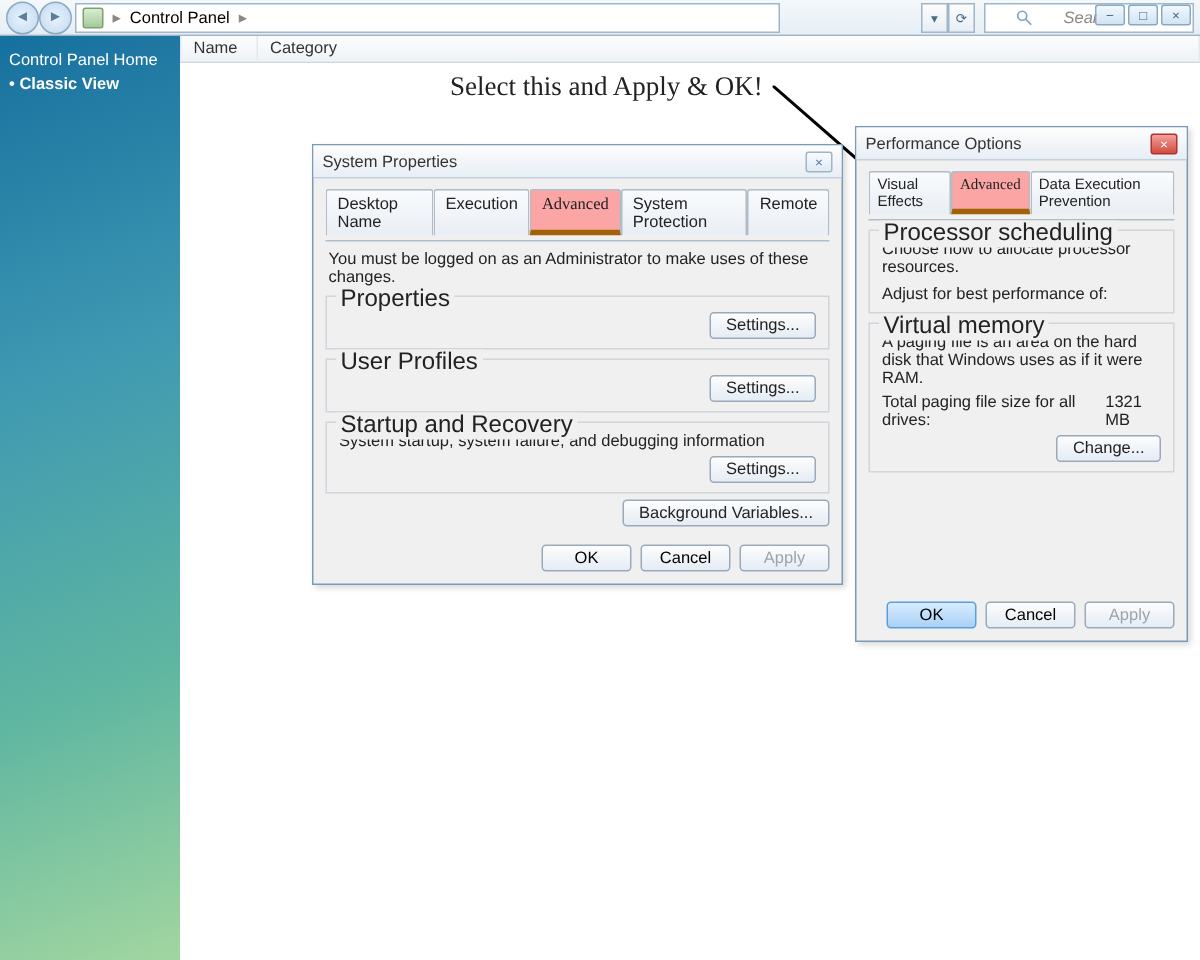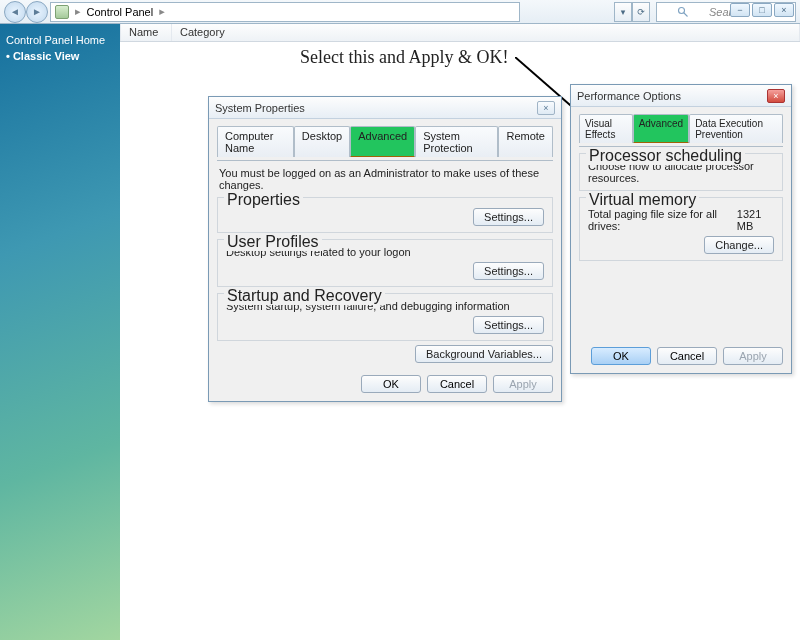"Advanced" .tab.active { background: #22c55e -> #fca5a5; border-bottom: 1px solid #a16207 -> 4px solid #a16207; font-family: none -> Liberation Serif, serif }
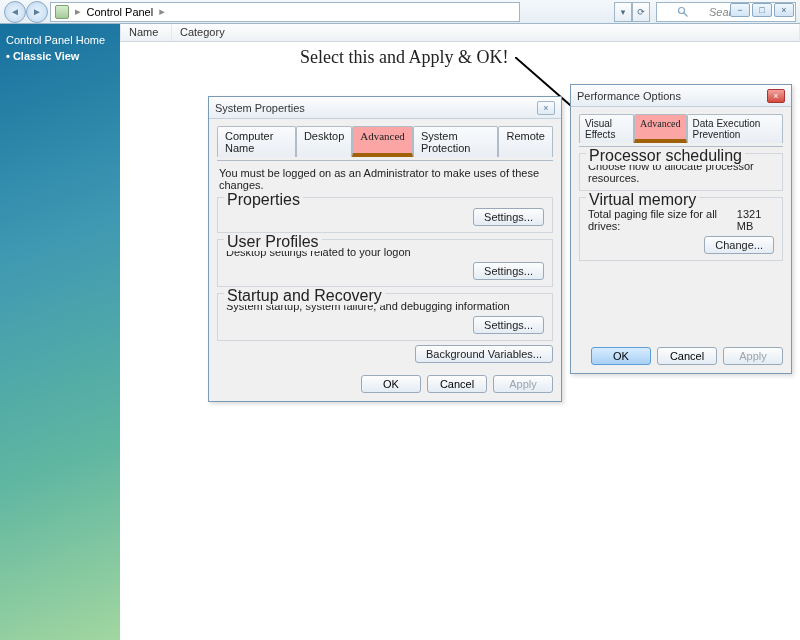"Computer Name" div.tab { text: Computer -> Desktop }
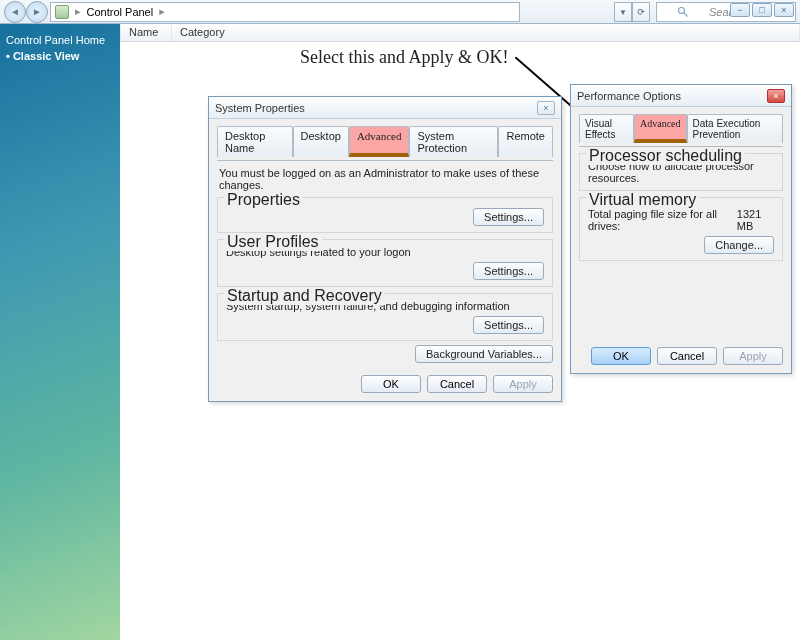"Desktop" div.tab { text: Desktop -> Execution }
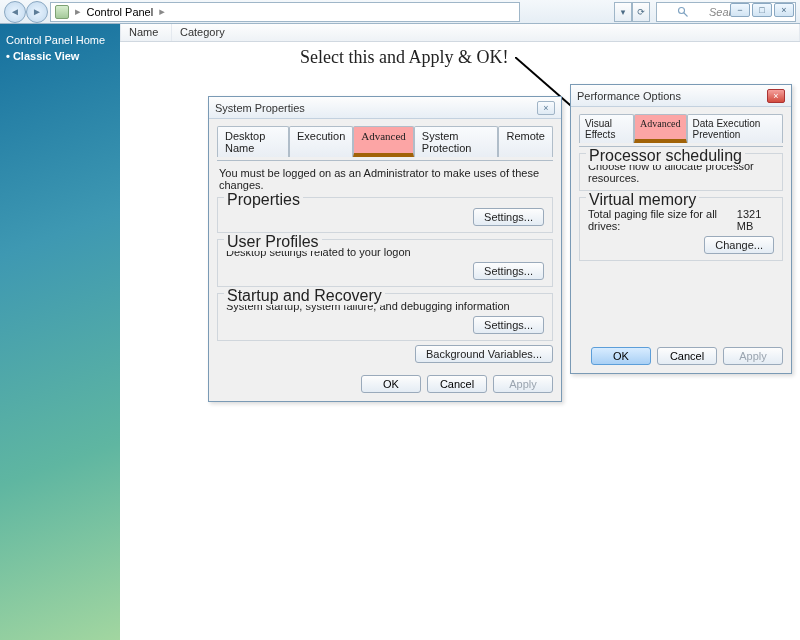"Adjust for best performance of:" div { html: none -> <div>Adjust for best performance of:</div> }
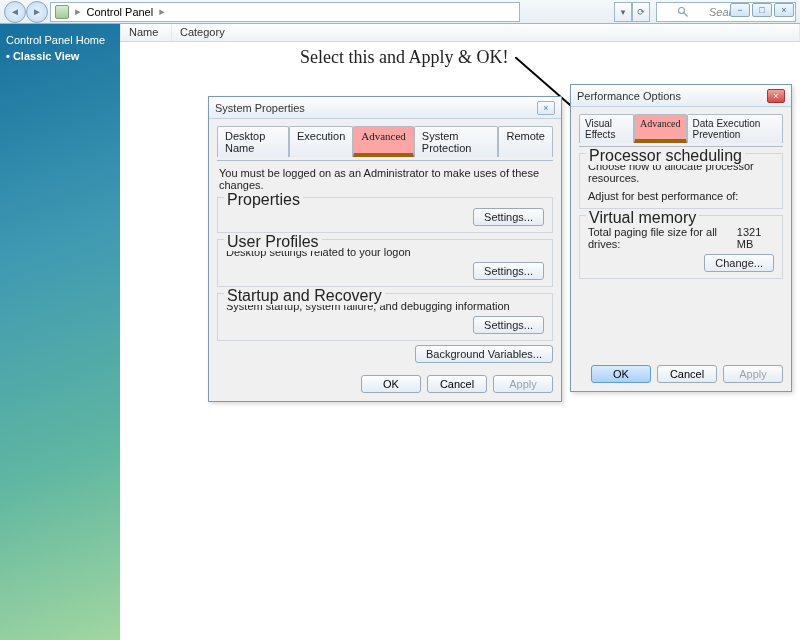"A paging file is an" div { html: none -> <div>A paging file is an area on the hard disk that Windows uses as if it were RAM.</div> }
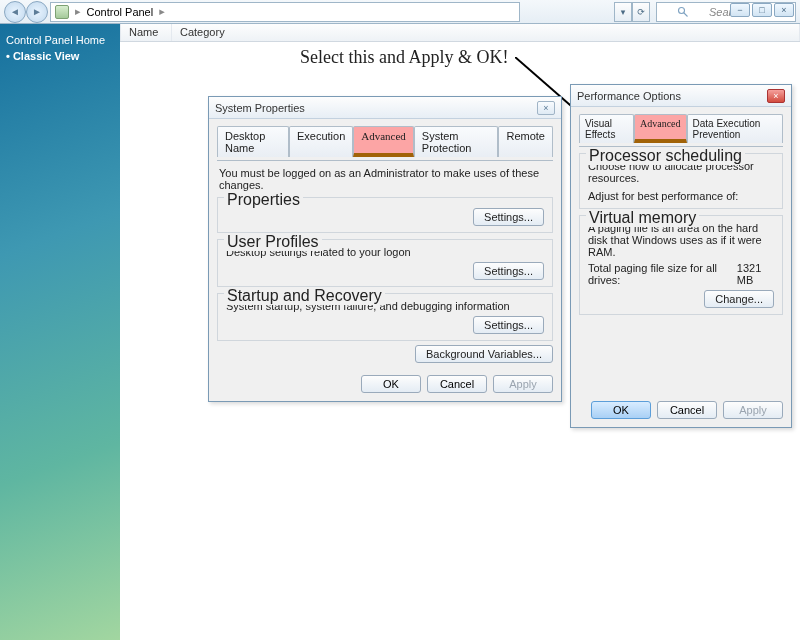"Desktop settings related to your" div { html: <div>Desktop settings related to your logon</div> -> none }
